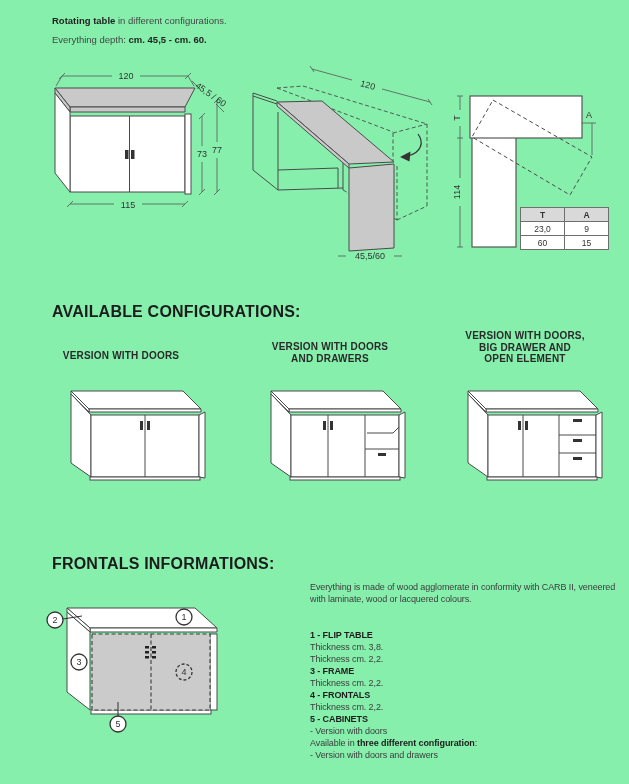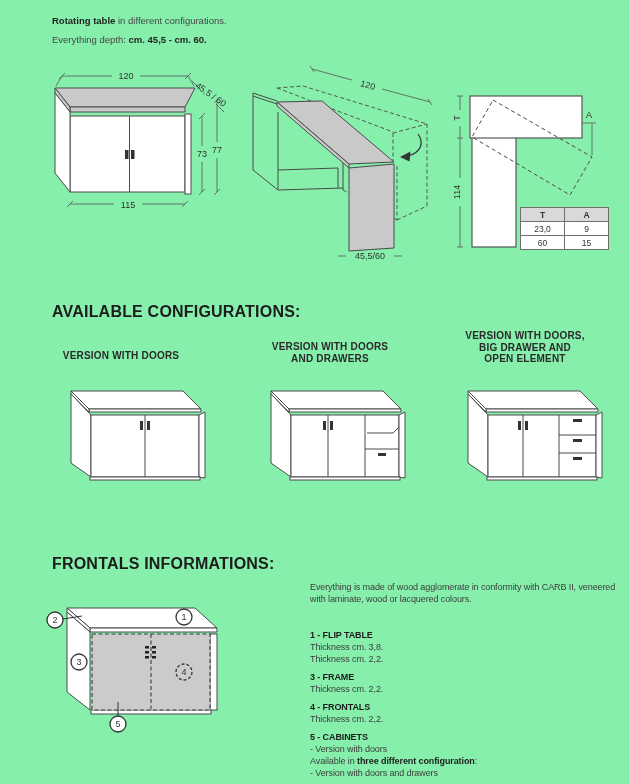"1 - FLIP TABLE" .tech-title { margin-top: 6px -> none }
